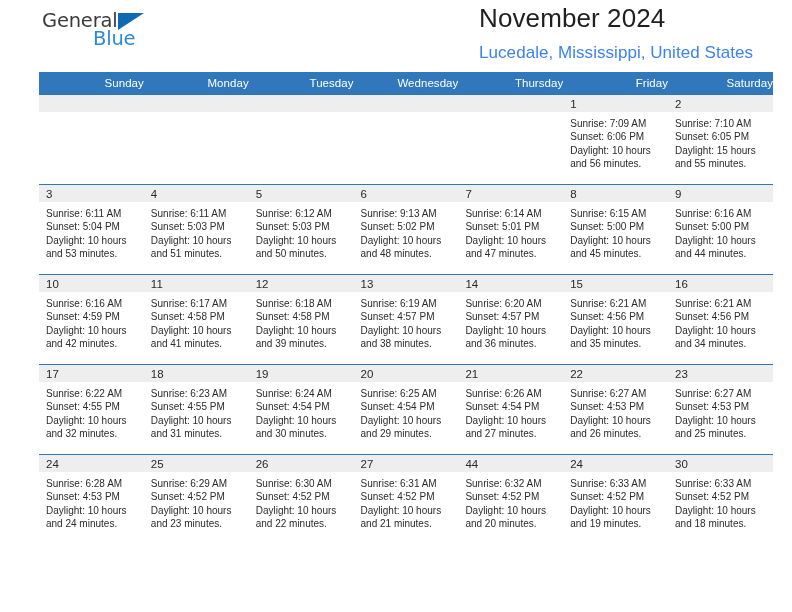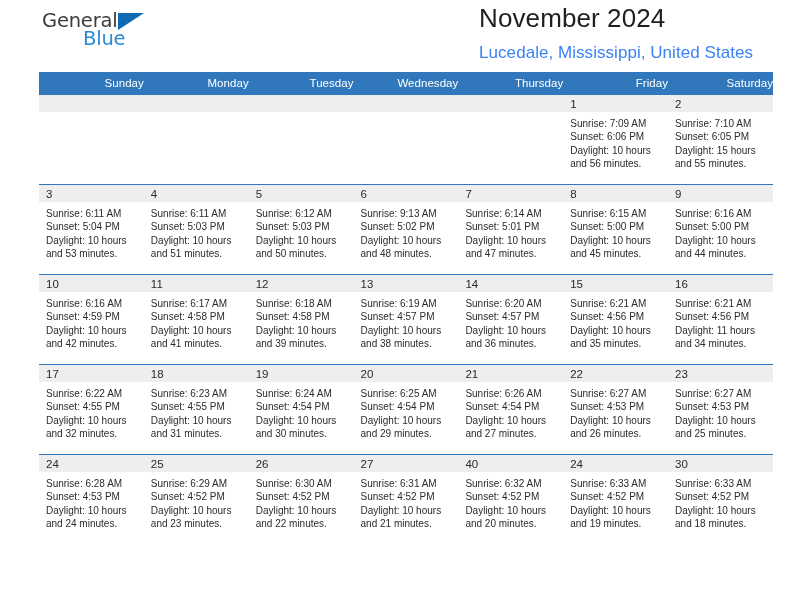"Blue" .brand-blue { left: 41px -> 51px }
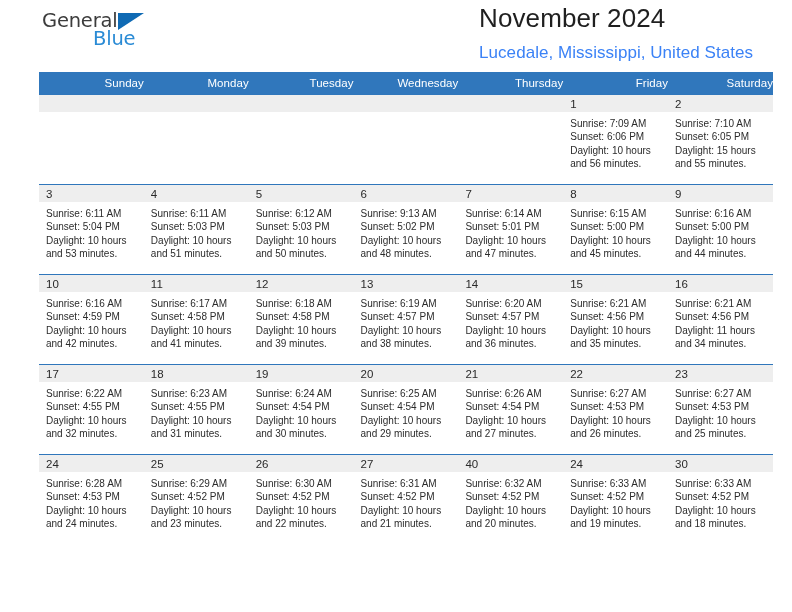"Daylight: 11 hours and 34" div.daylight-line { text: 11 -> 10 }
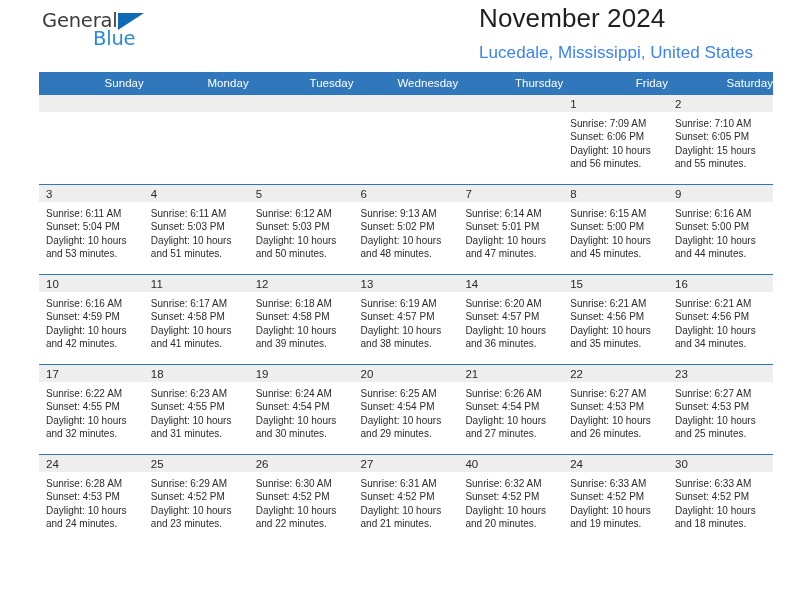"40" div.daynum-bar { text: 40 -> 44 }
